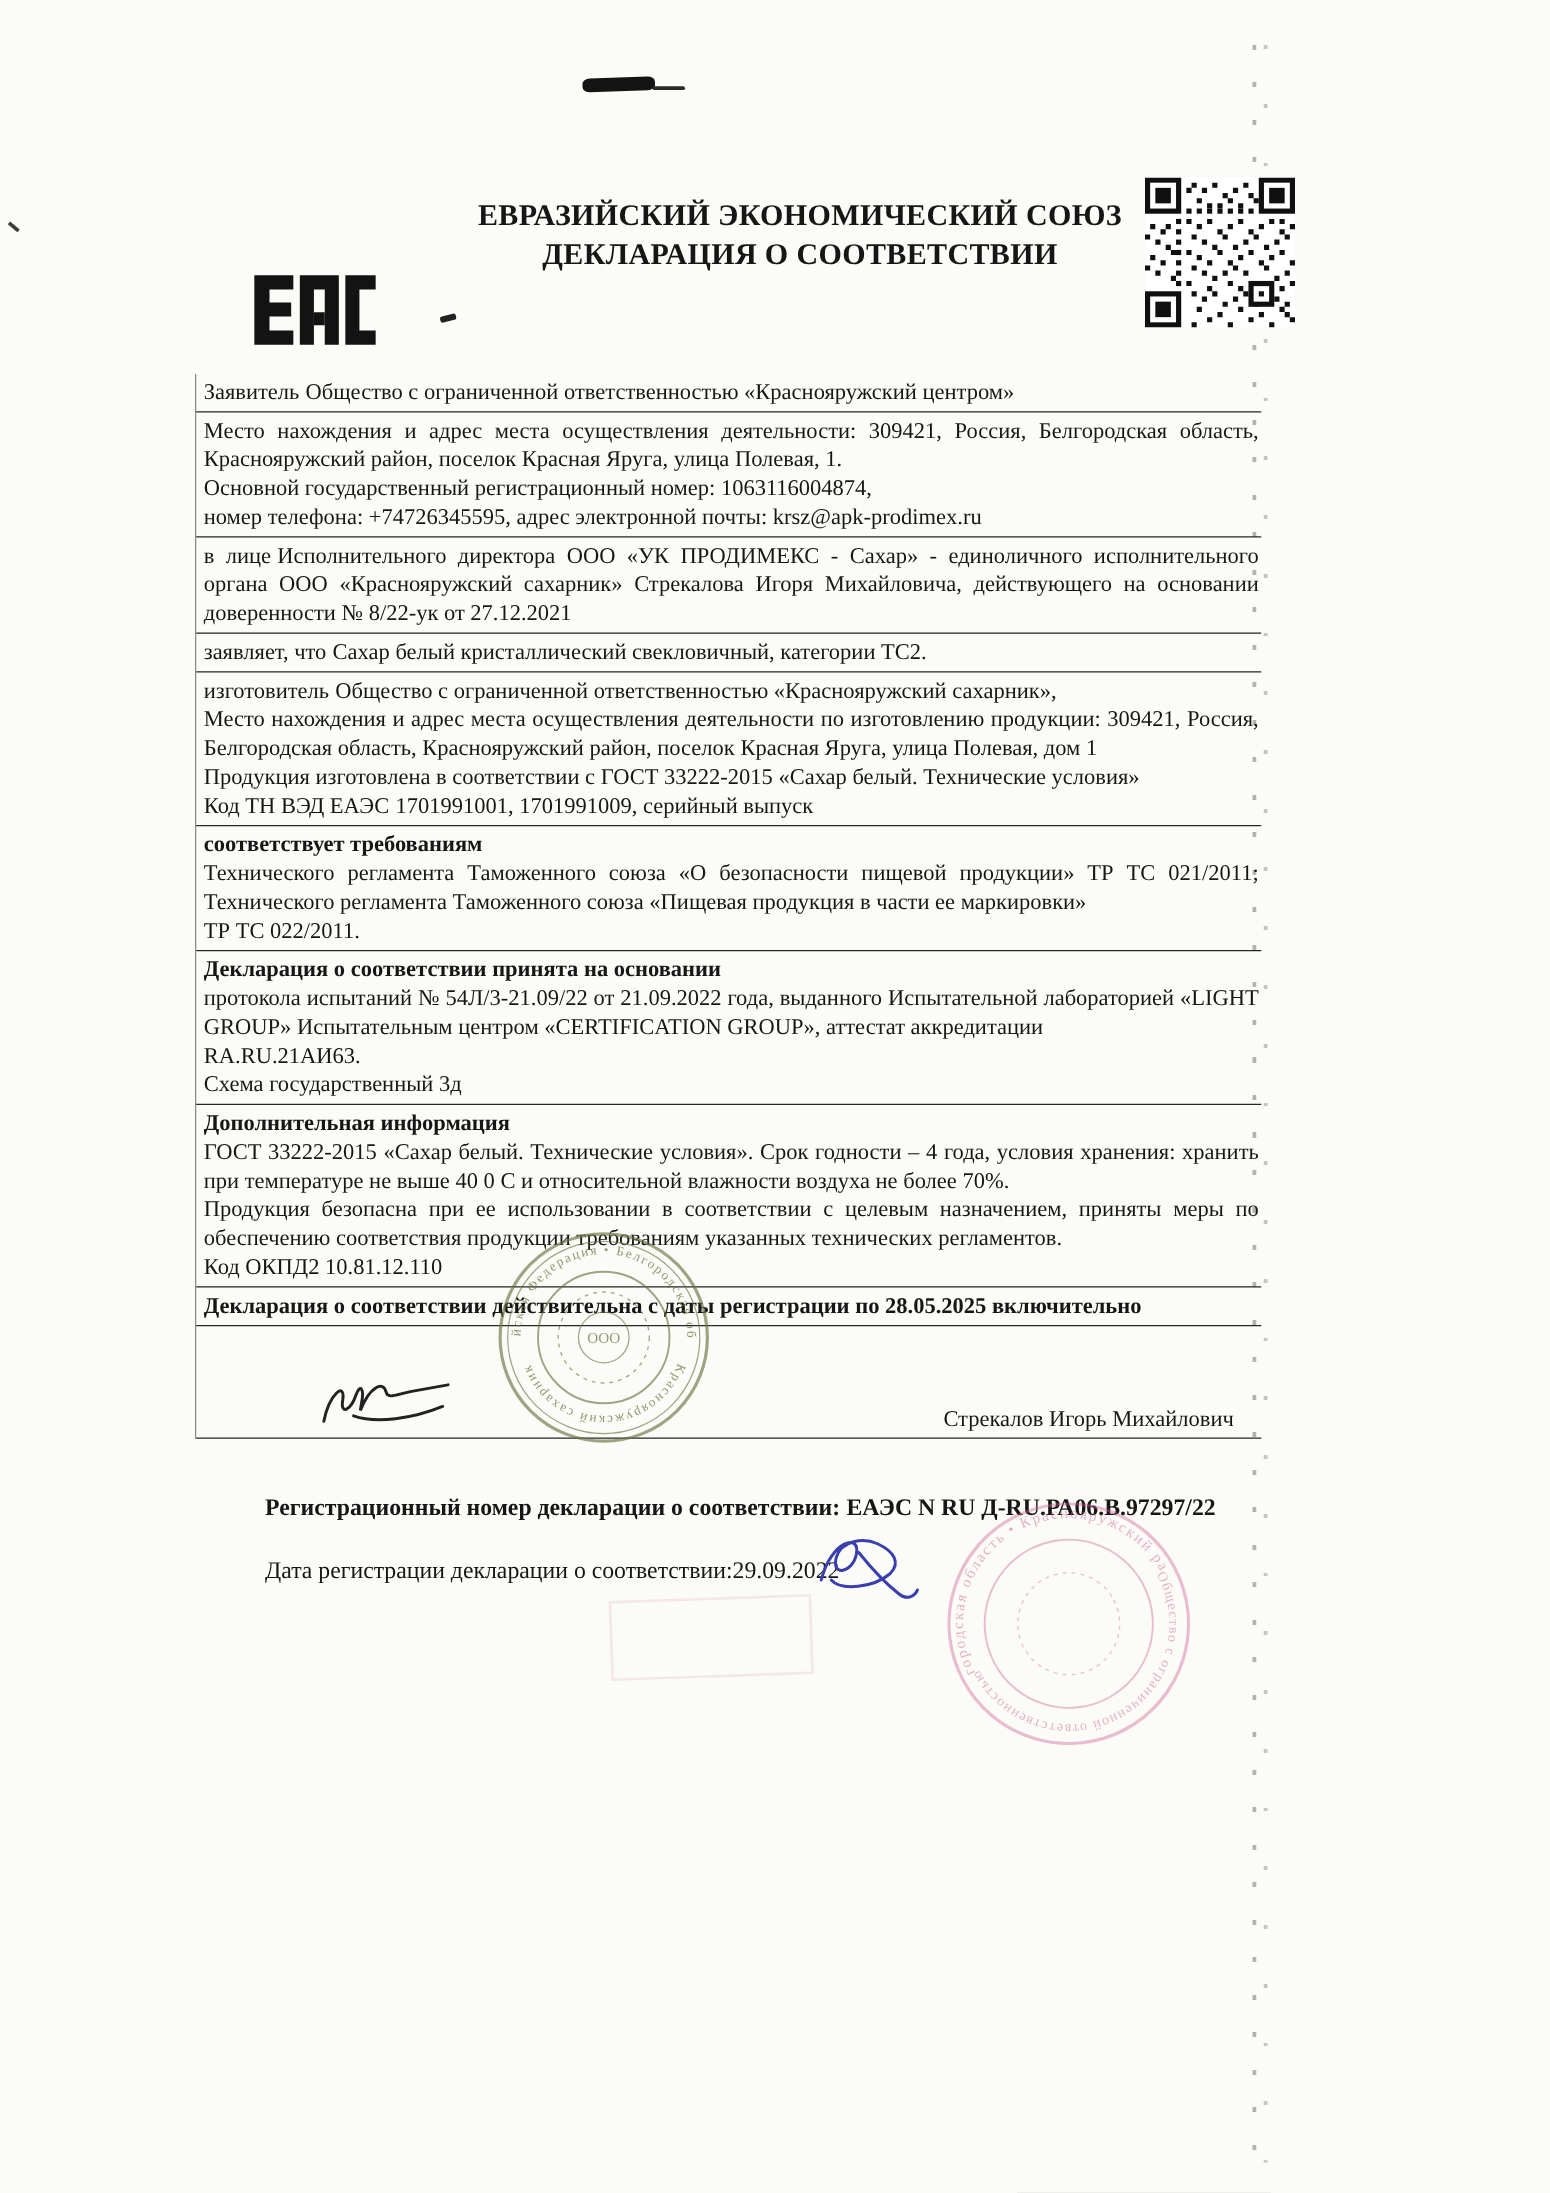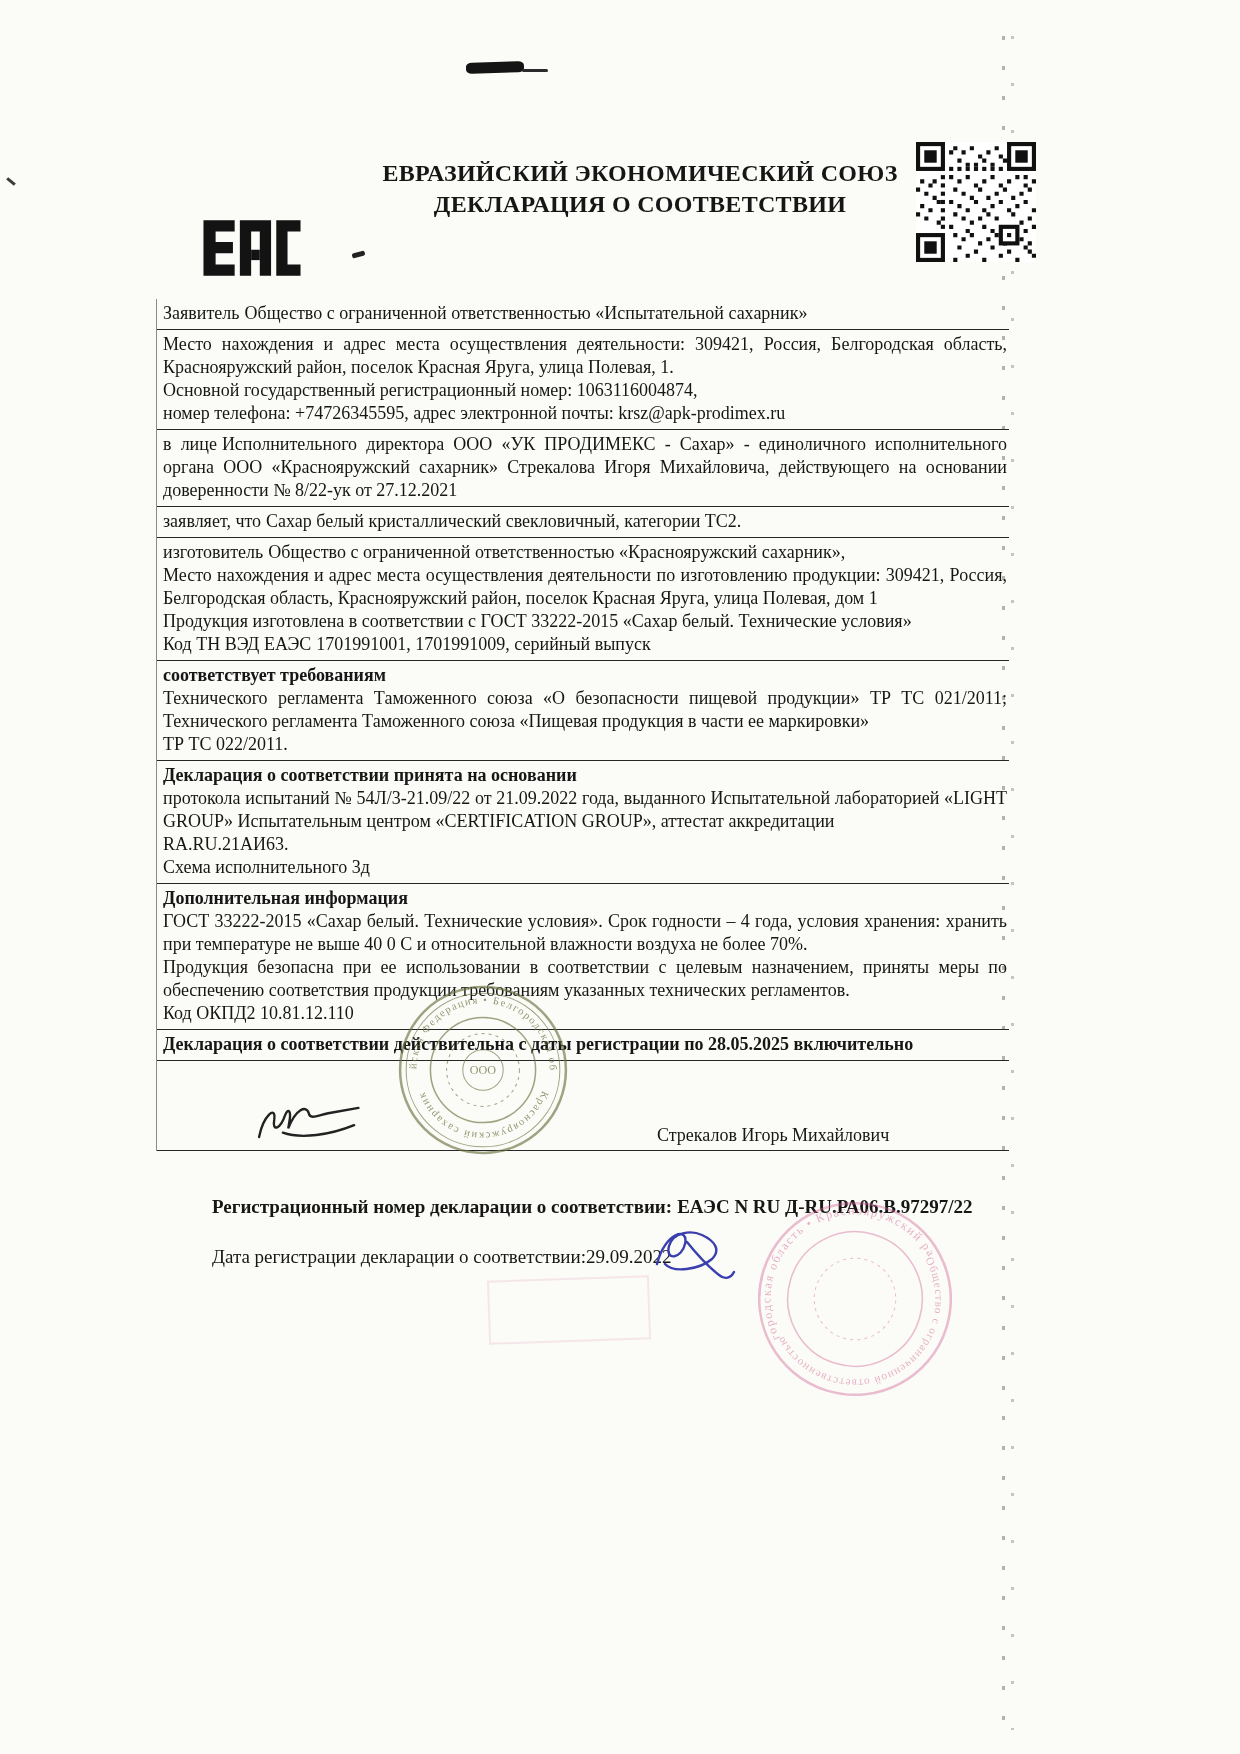"Общество с ограниченной ответственностью «Испытательной" span { text: Испытательной сахарник -> Краснояружский центром }
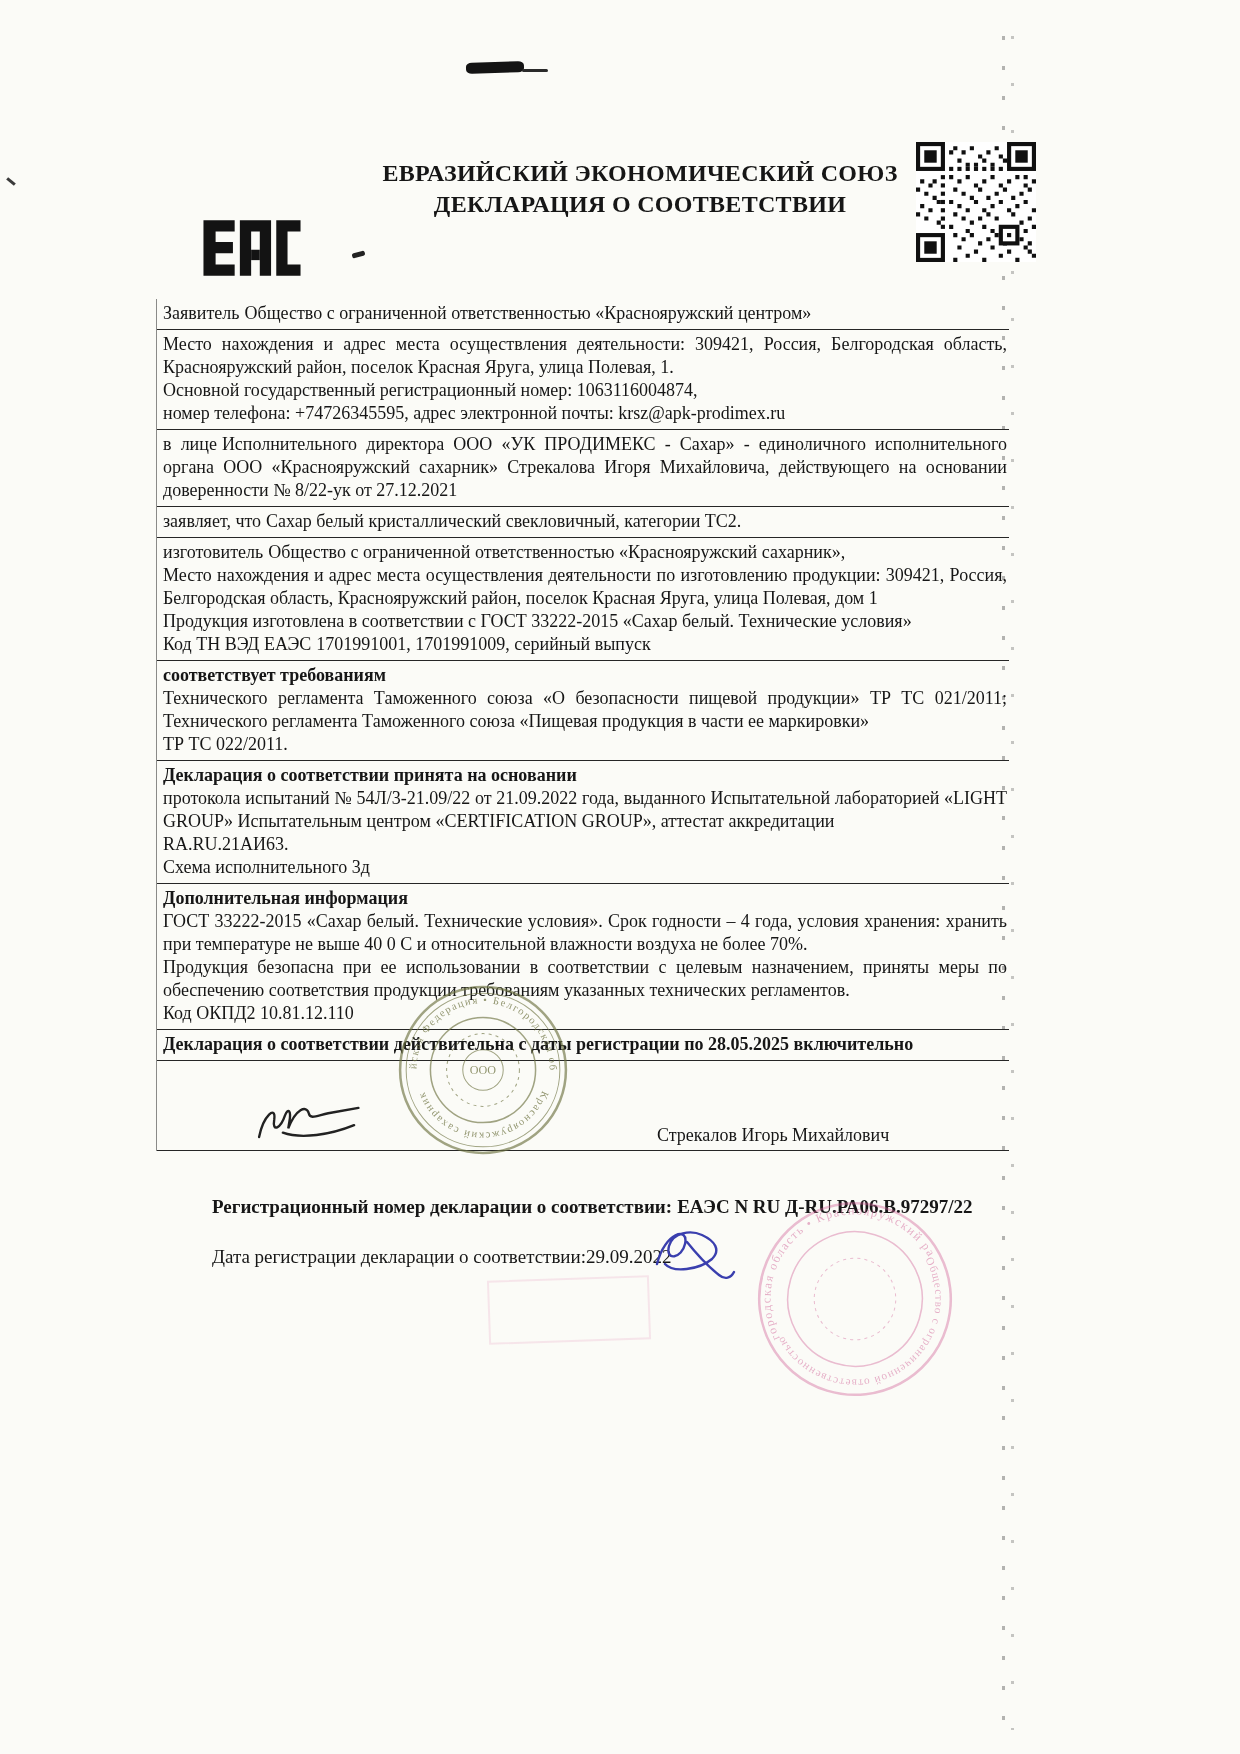"Схема исполнительного 3д" p { text: исполнительного -> государственный }
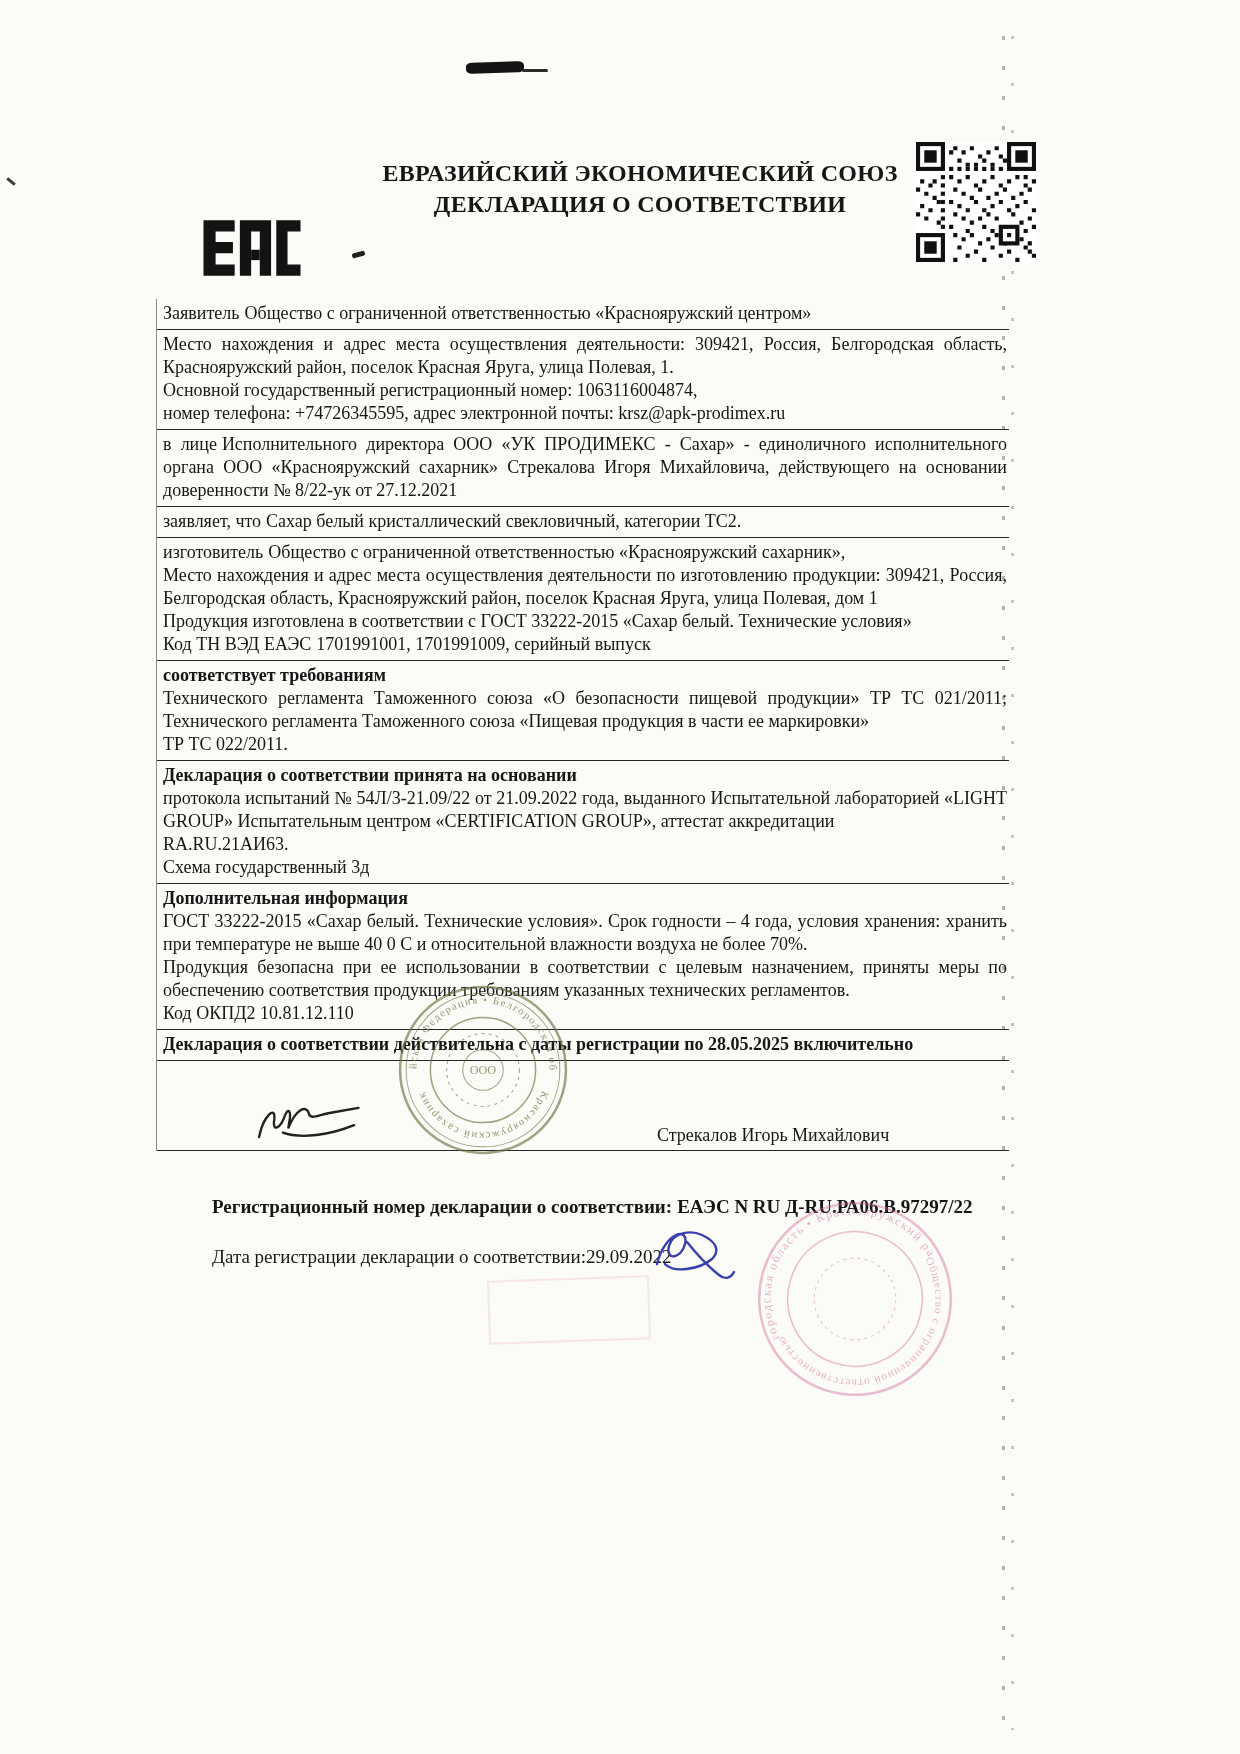"Стрекалов Игорь Михайлович" .signame { text-align: left -> right }
